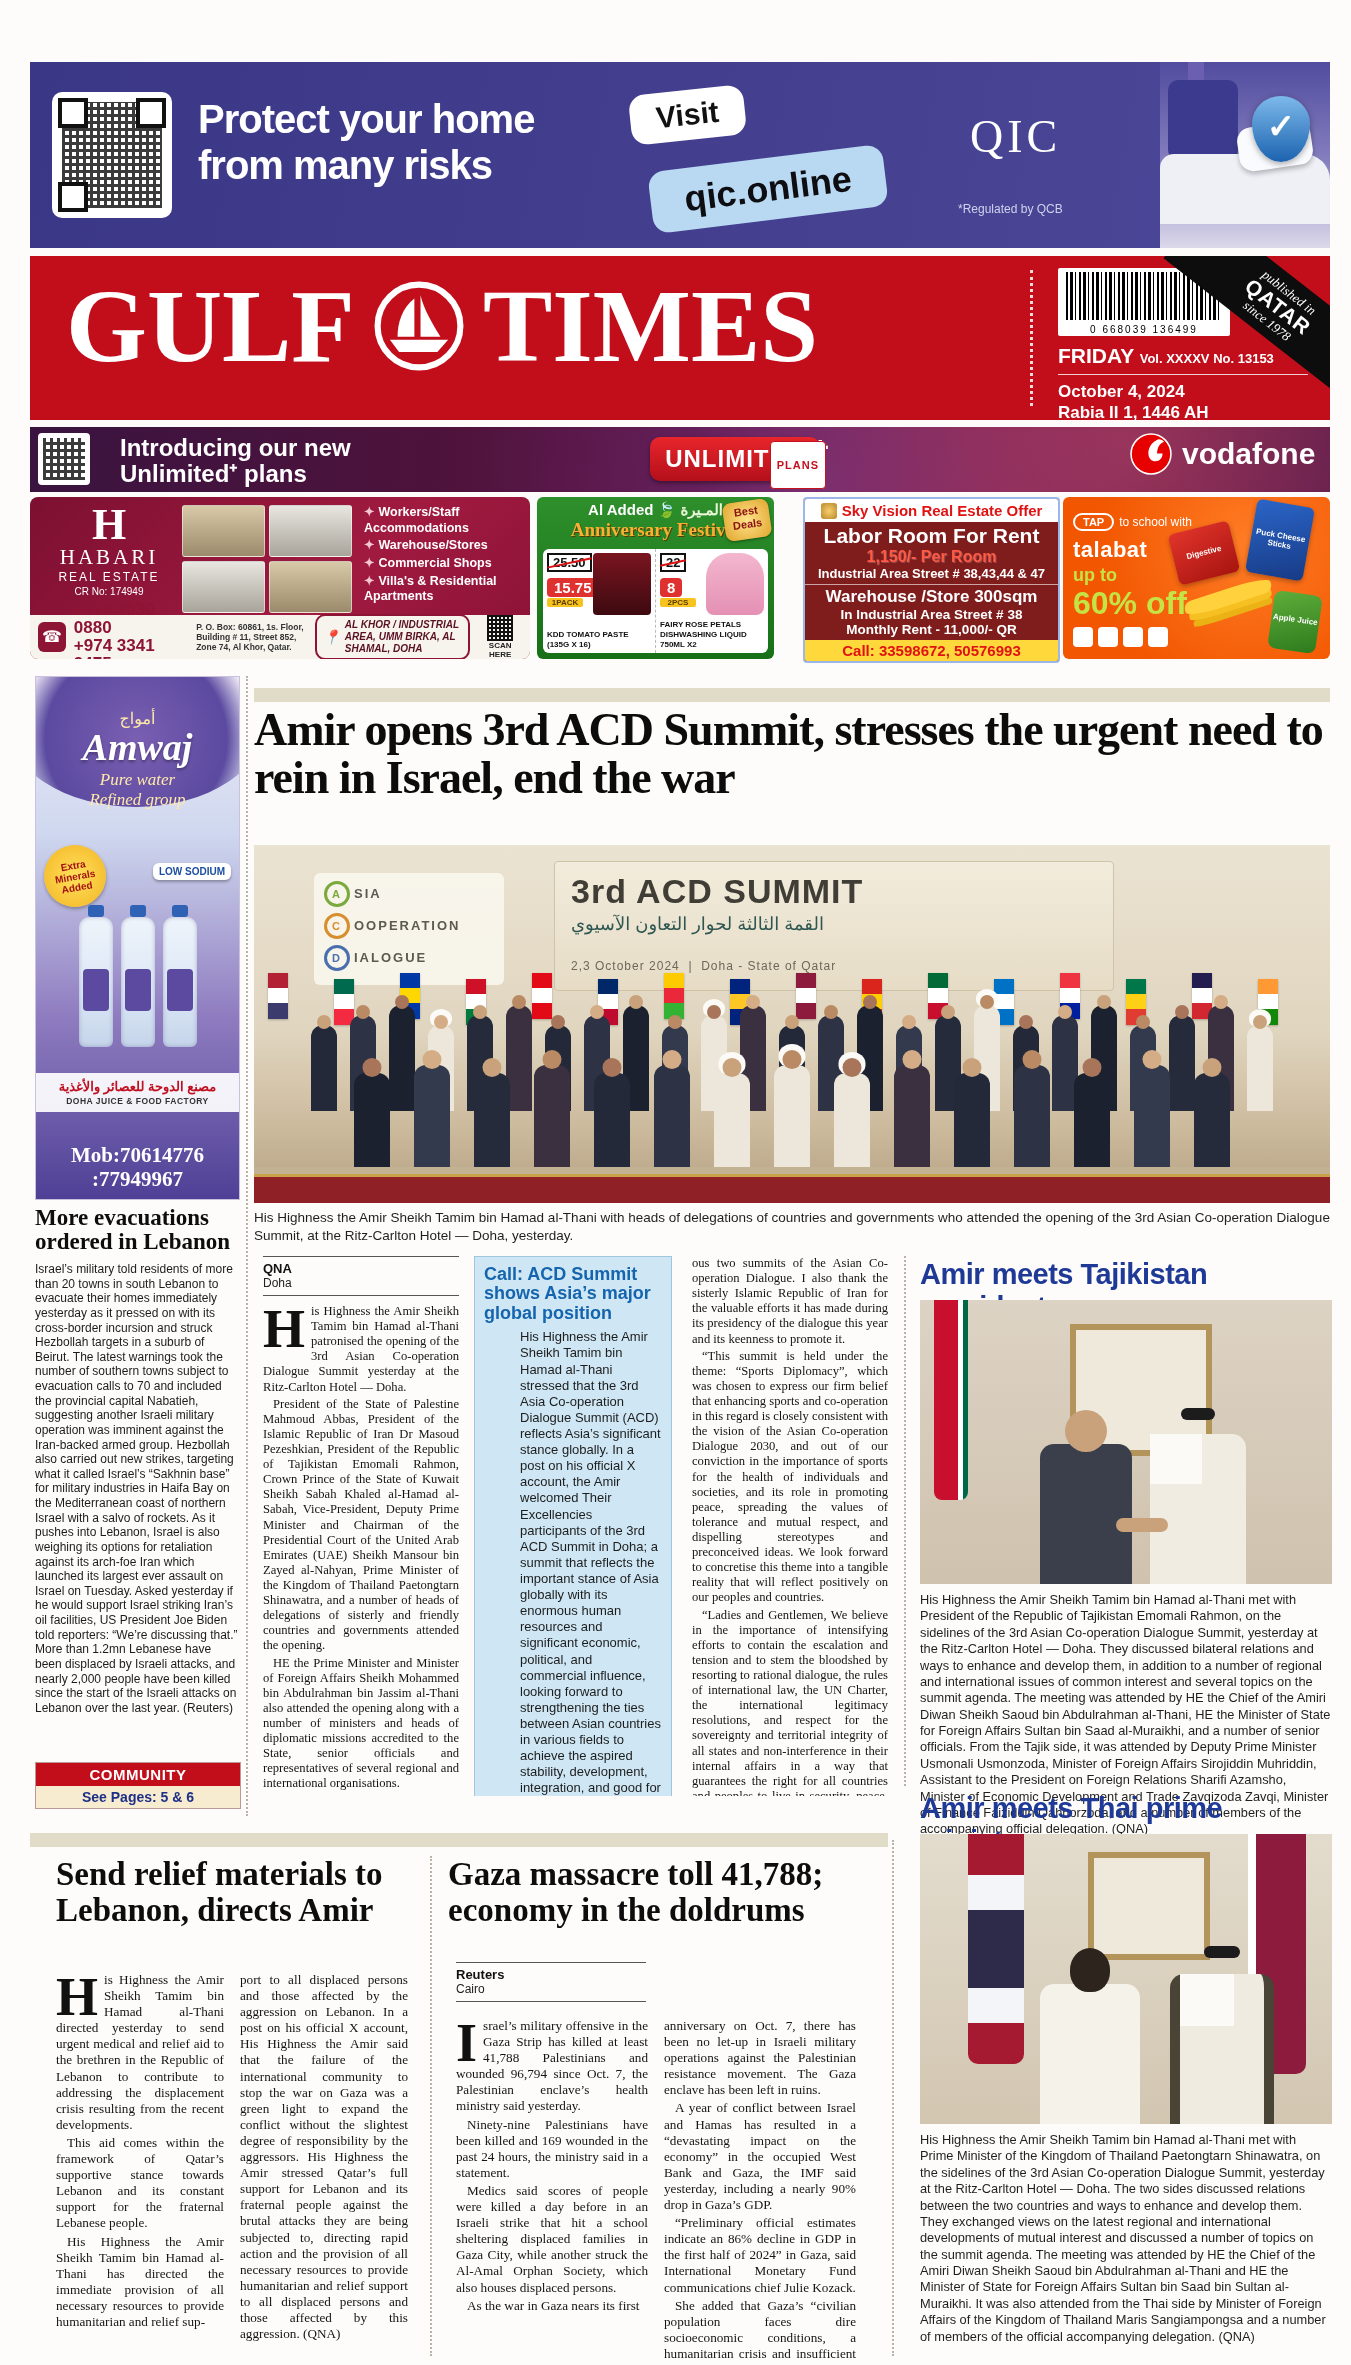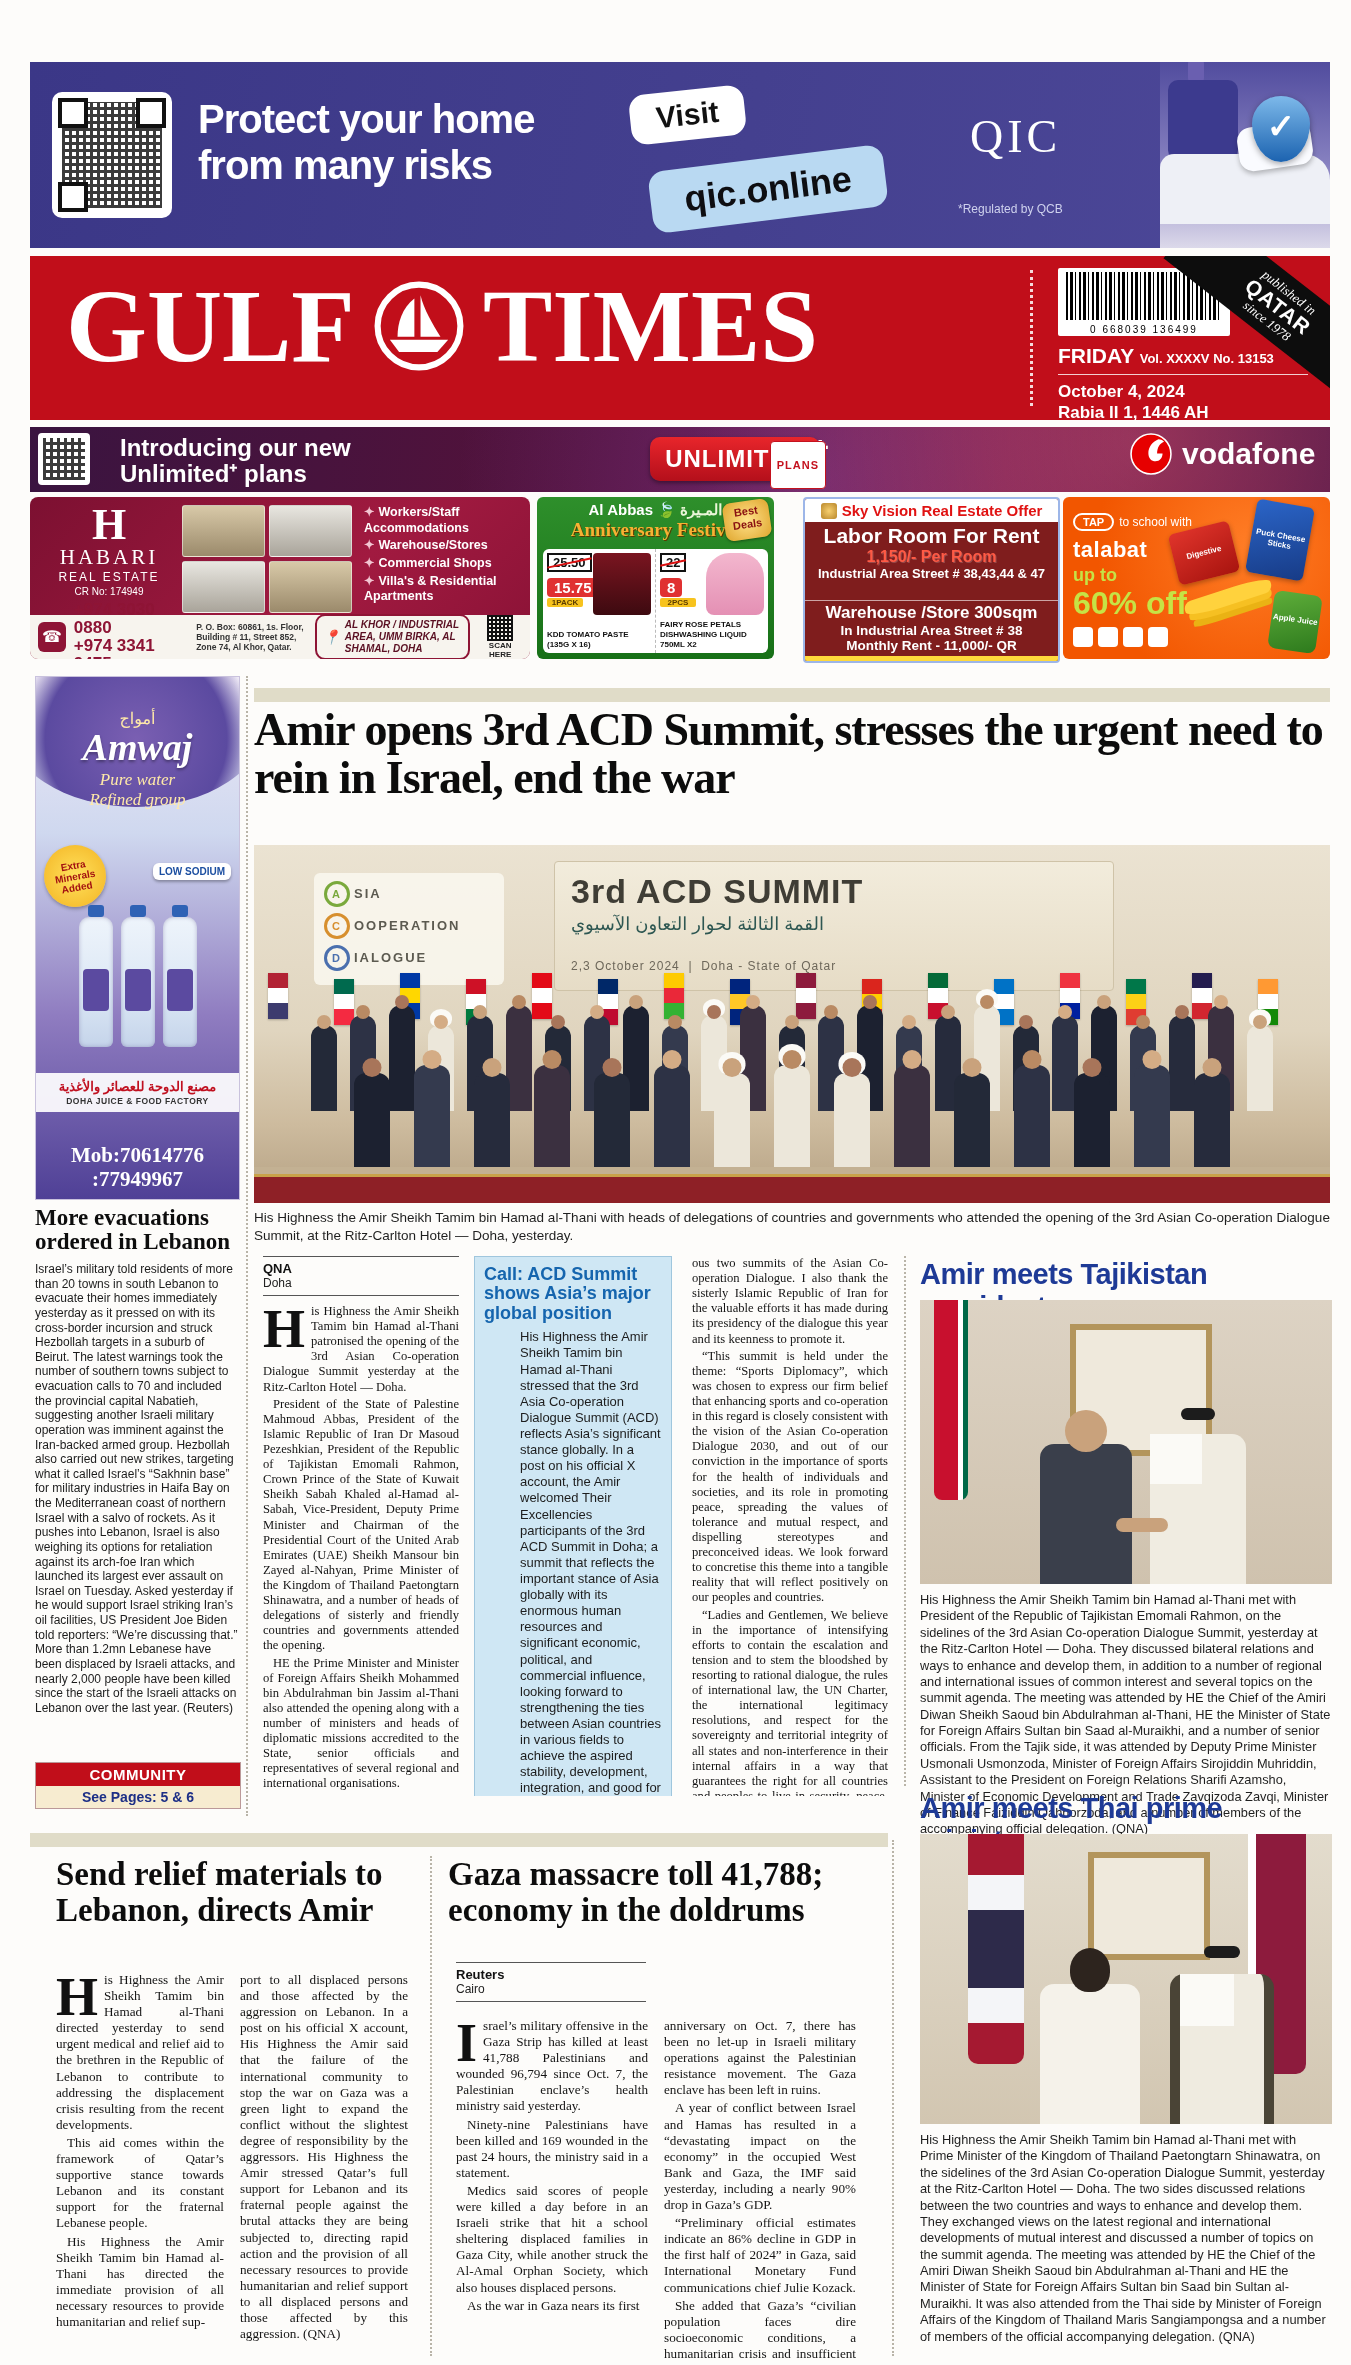"Al Abbas" span { text: Abbas -> Added }
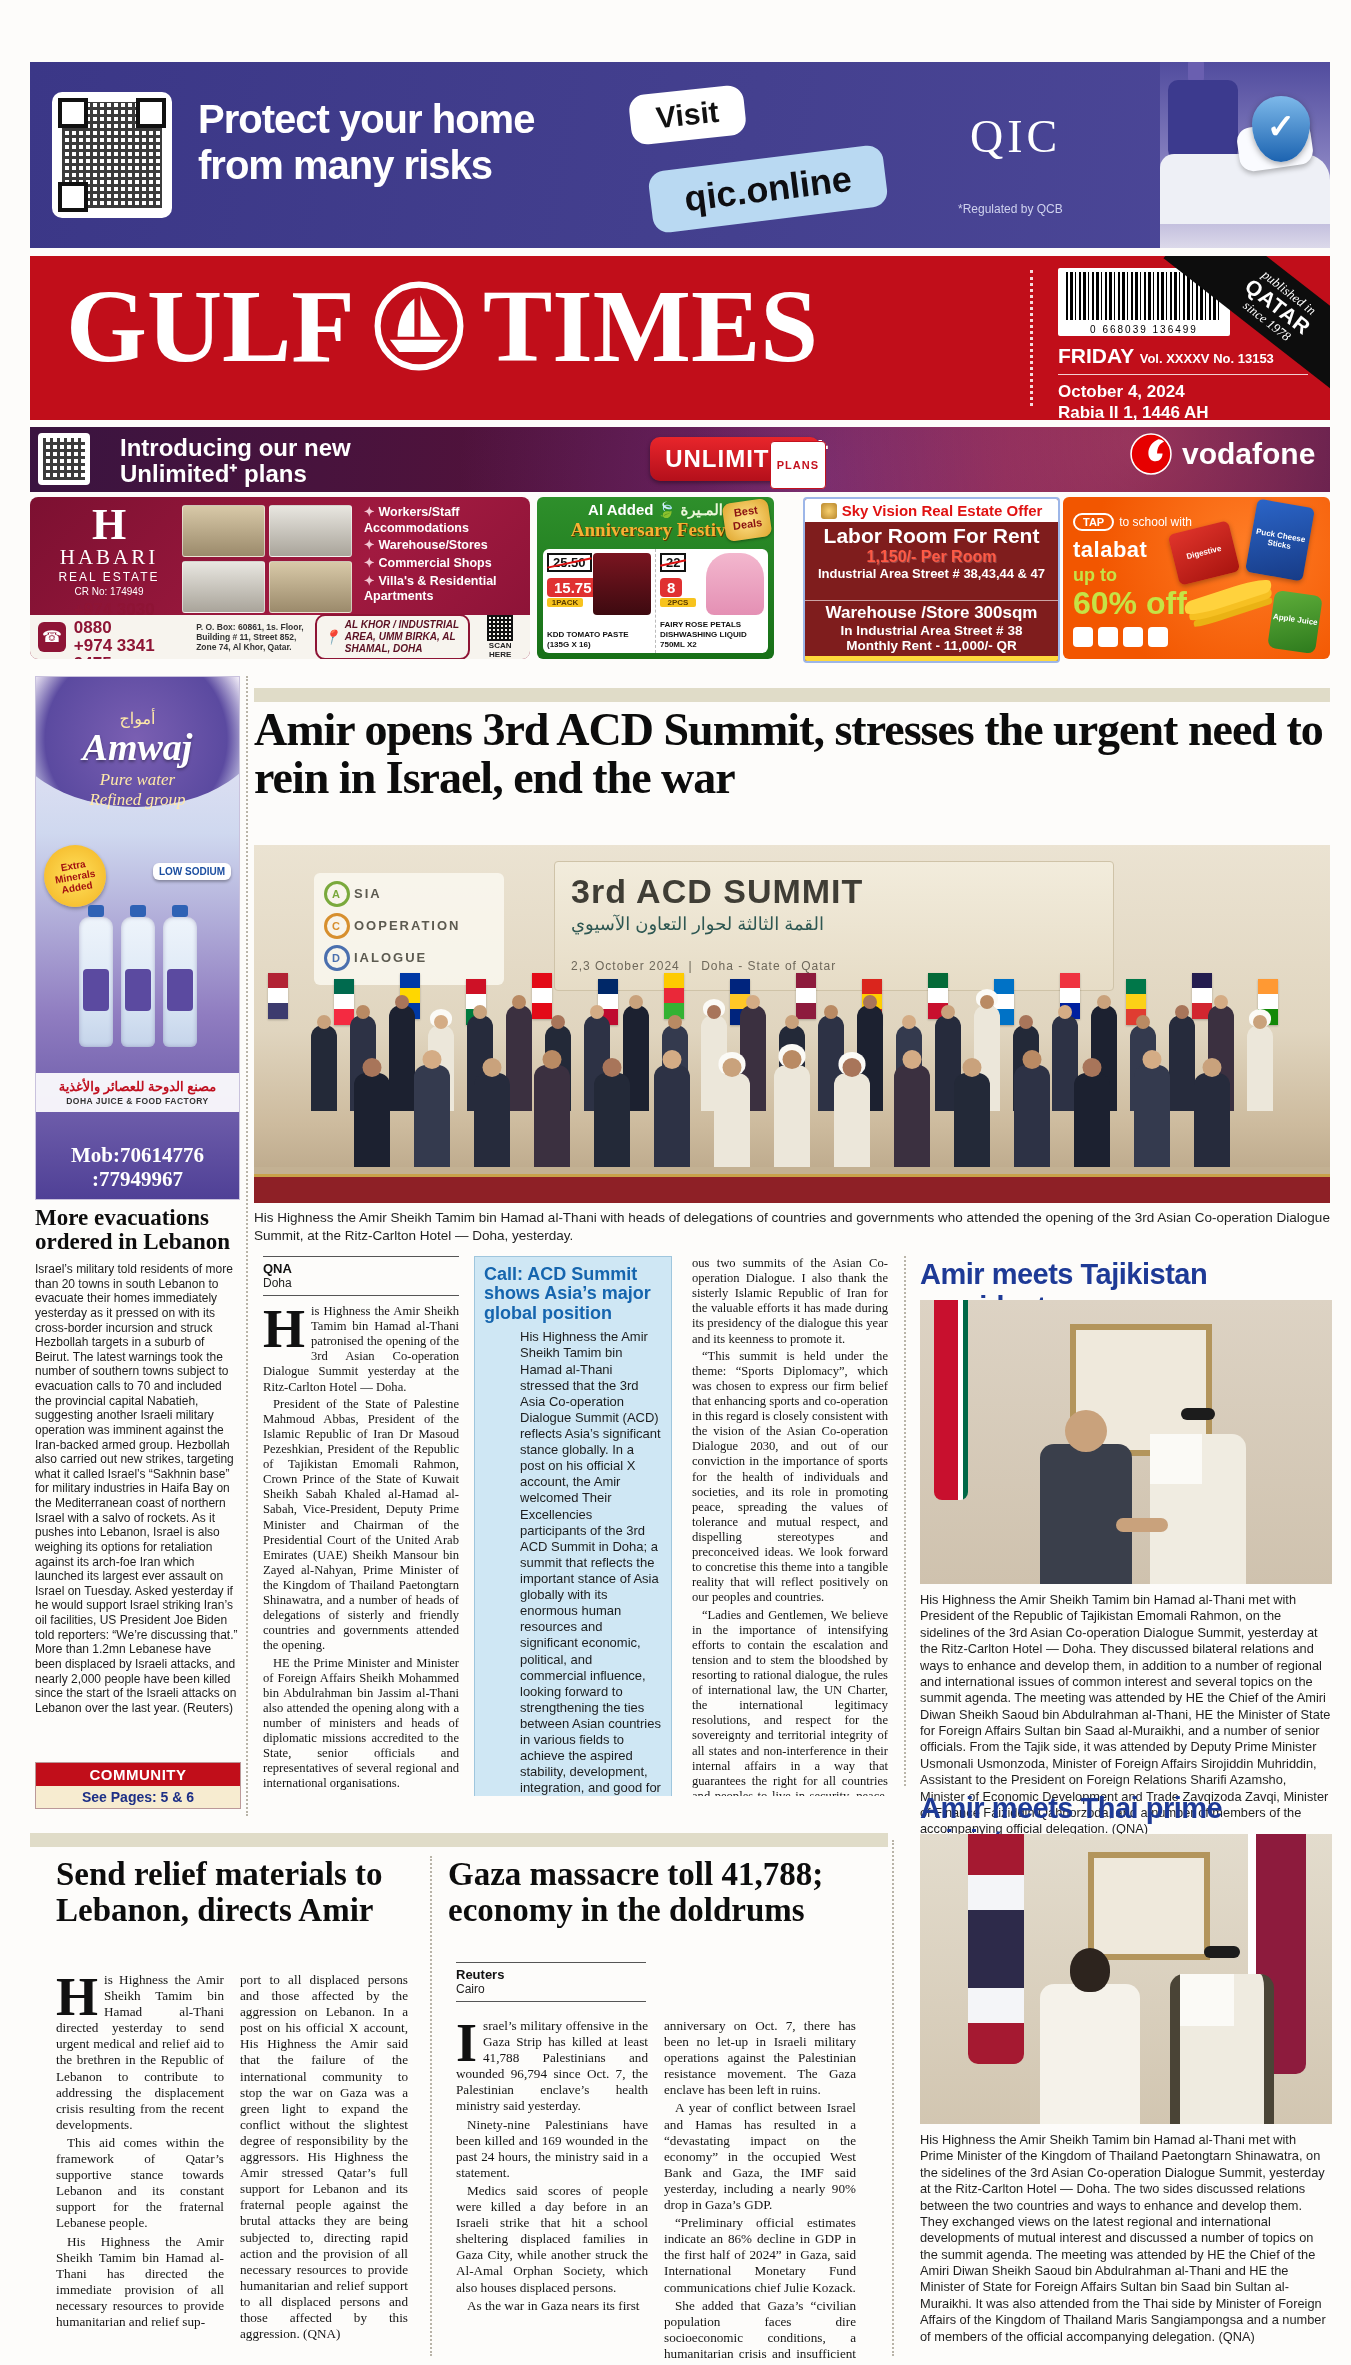"Industrial Area Street # 38,43,44" .sky-l3 { padding-bottom: 19px -> 3px }
